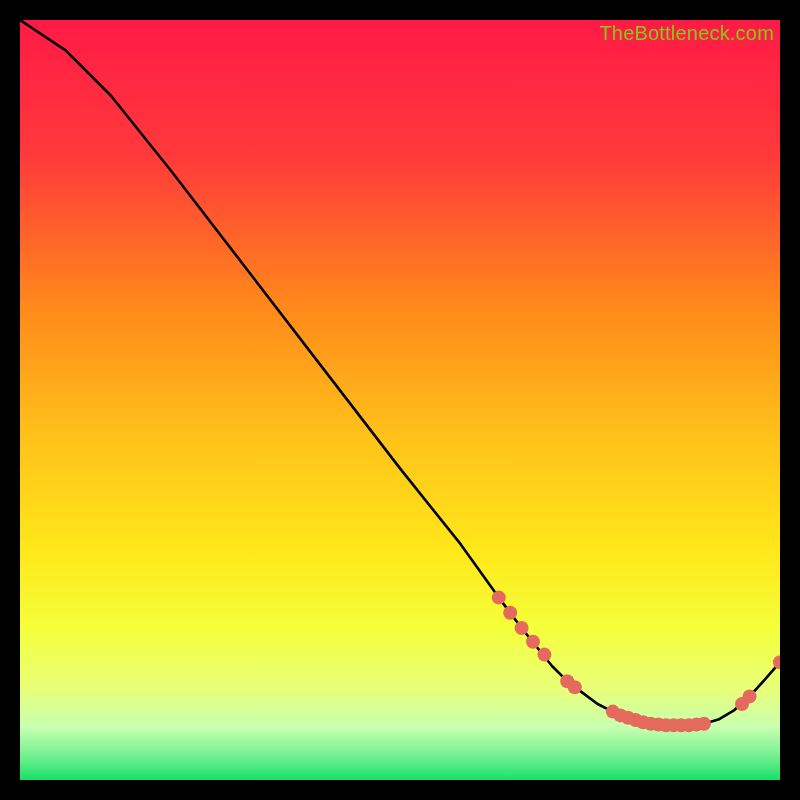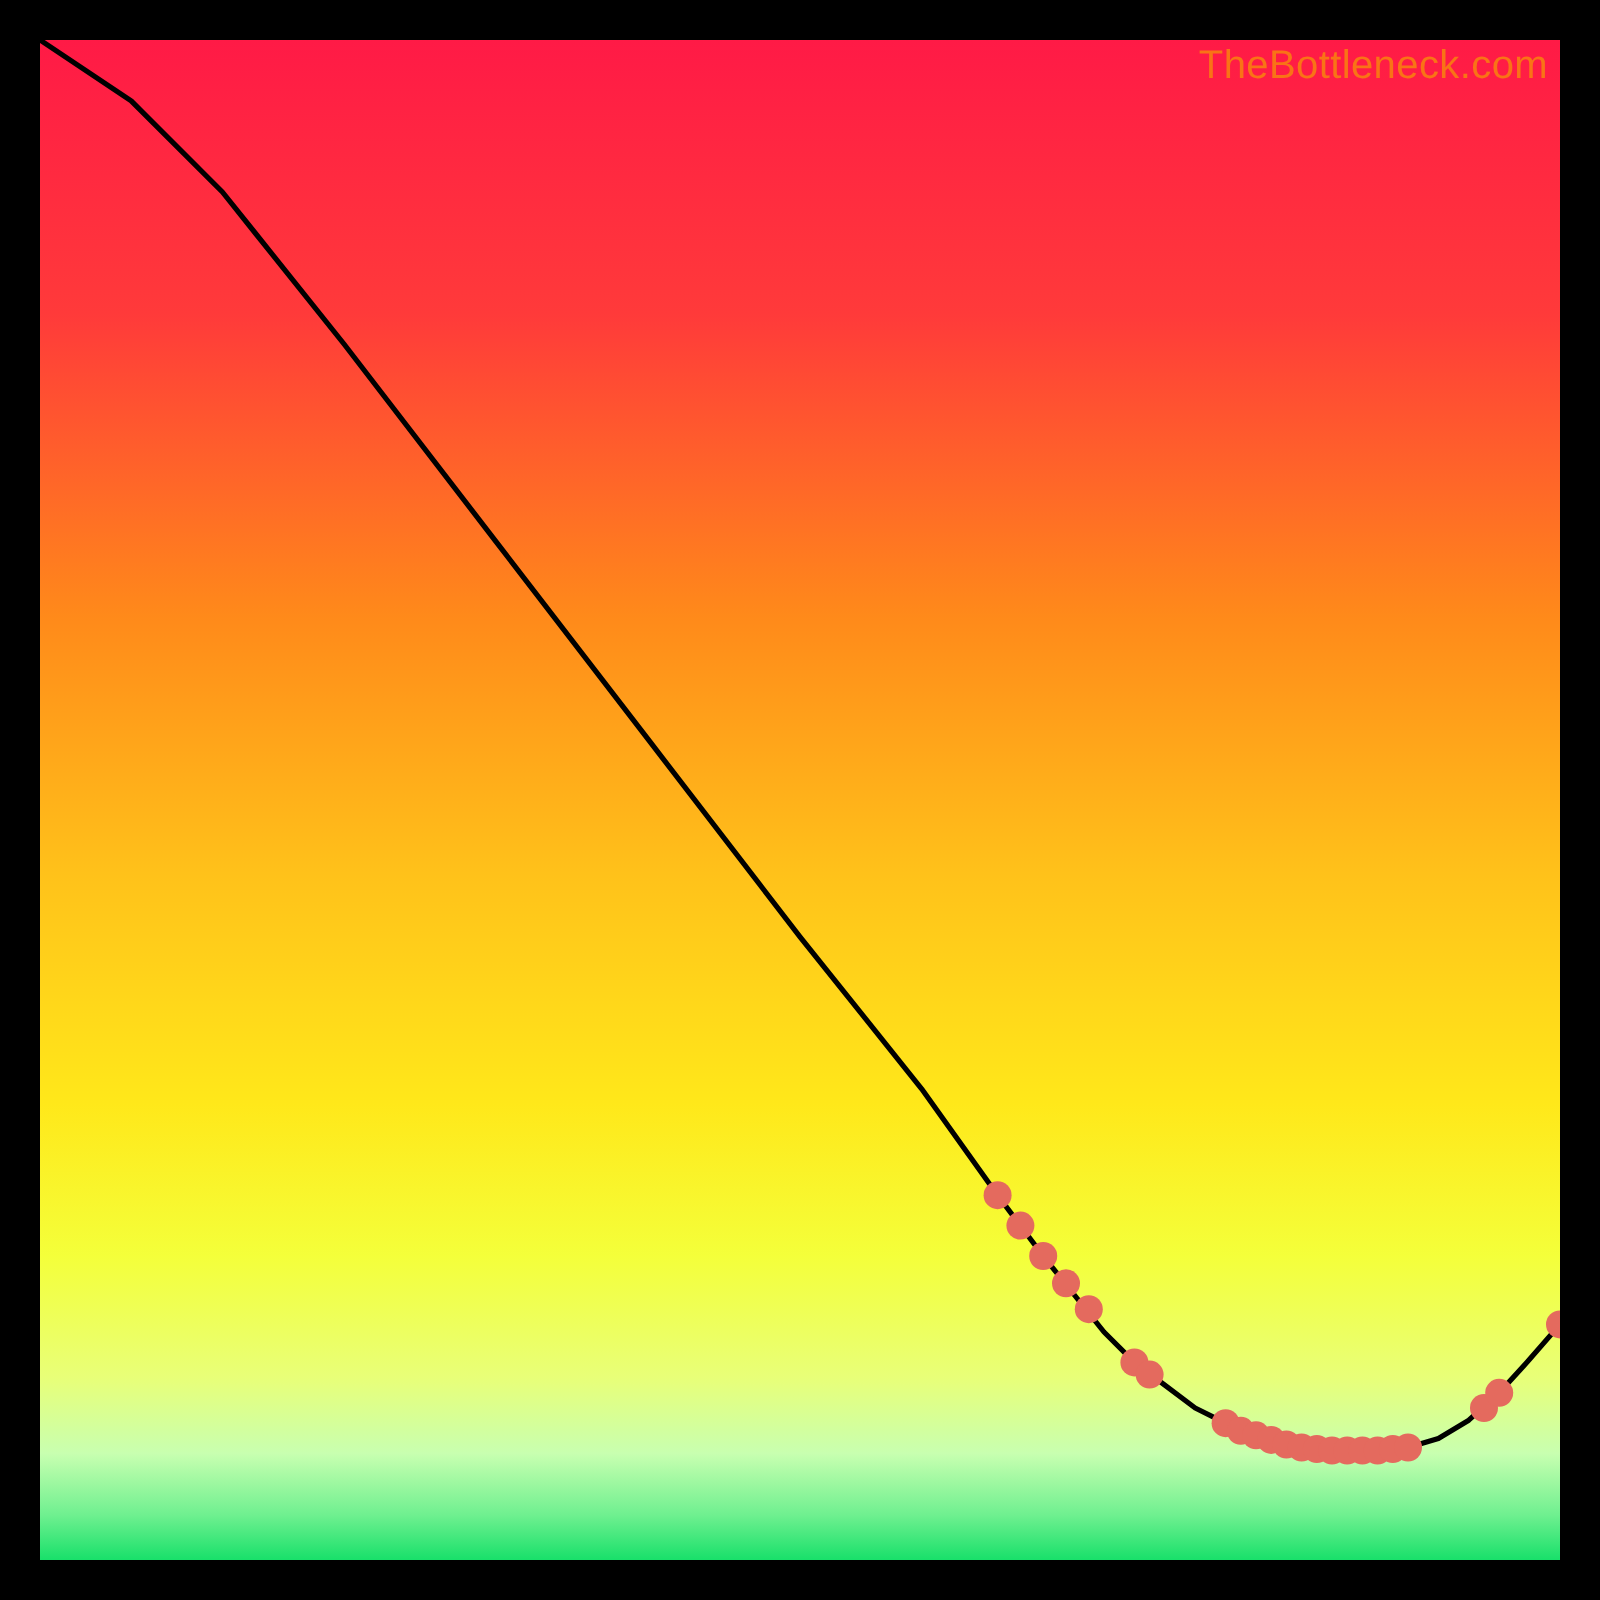"TheBottleneck.com" .watermark { color: #f97316 -> #84cc16 }
